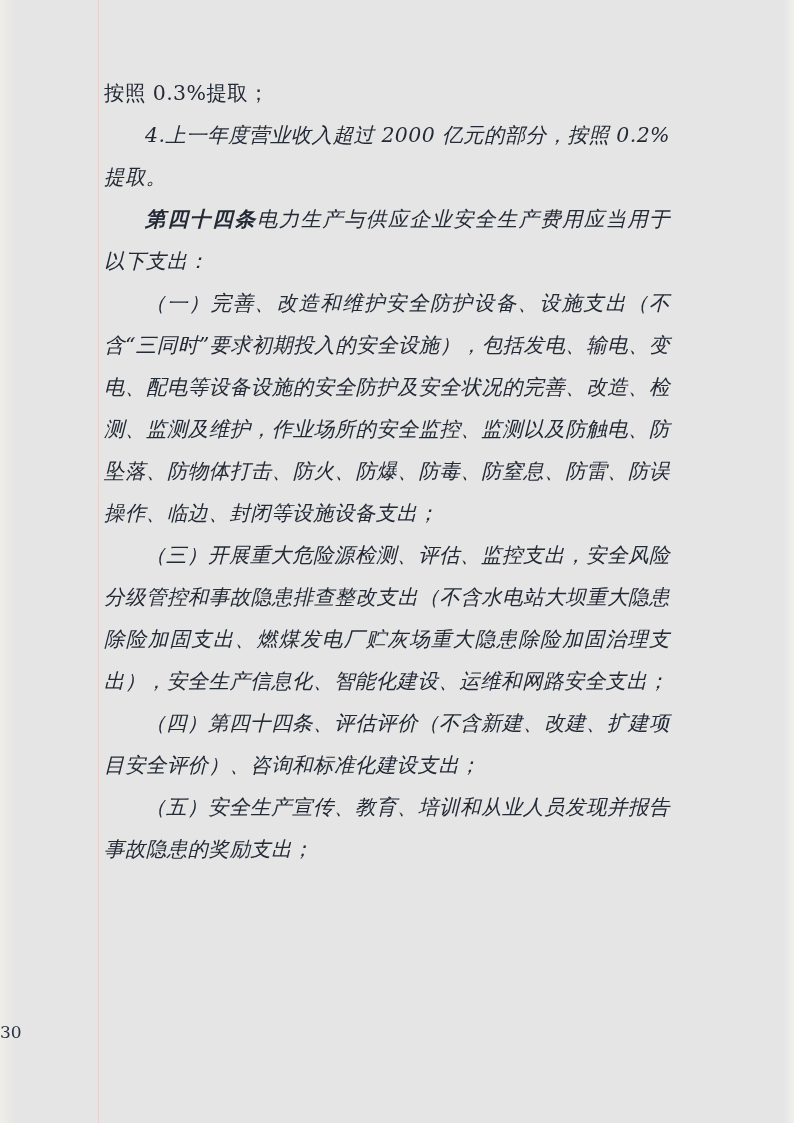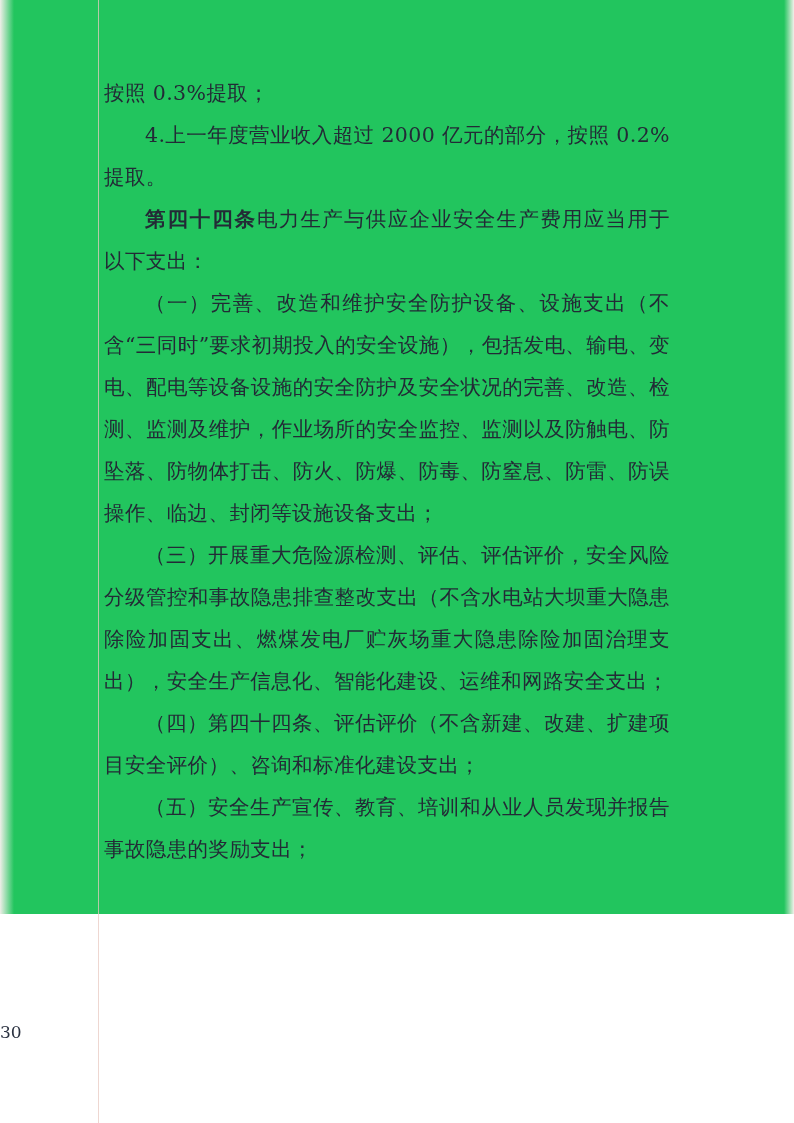"按照 0.3%提取；" .page { background: #22c55e -> #e5e5e5; height: 914px -> 1123px }
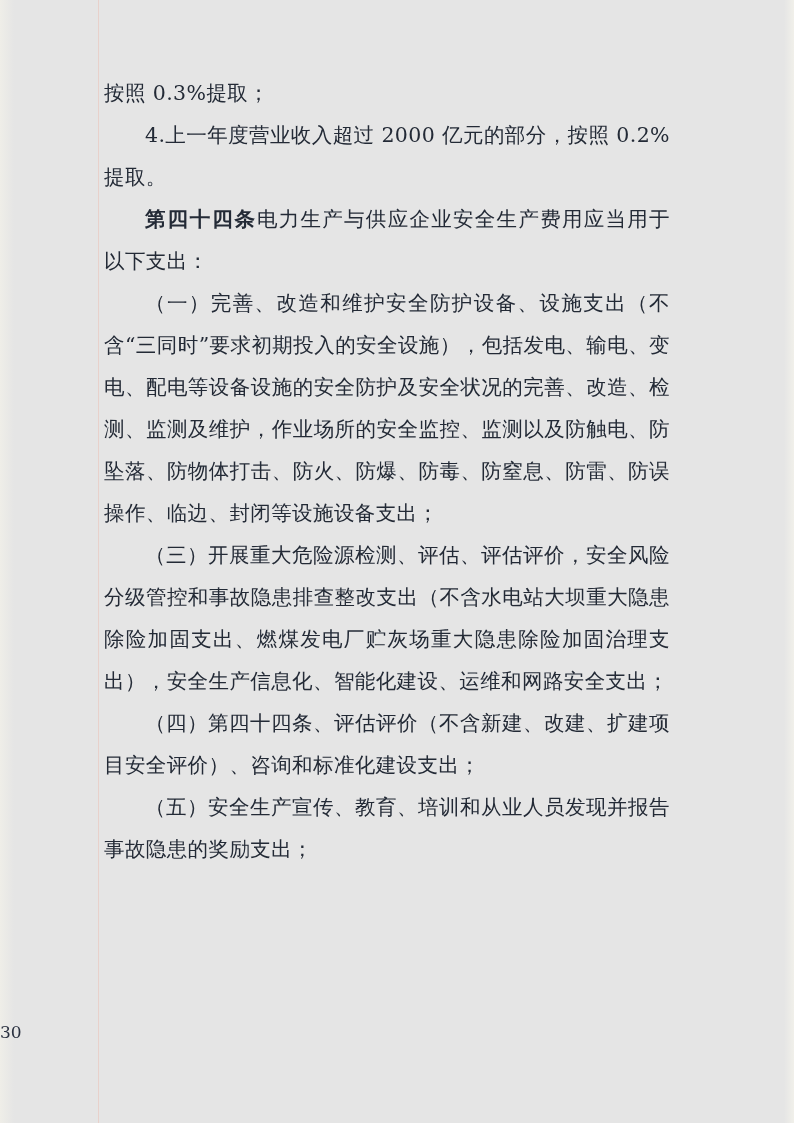"4.上一年度营业收入超过 2000 亿元的部分，按照 0.2%提取。" .indent { font-style: none -> italic }
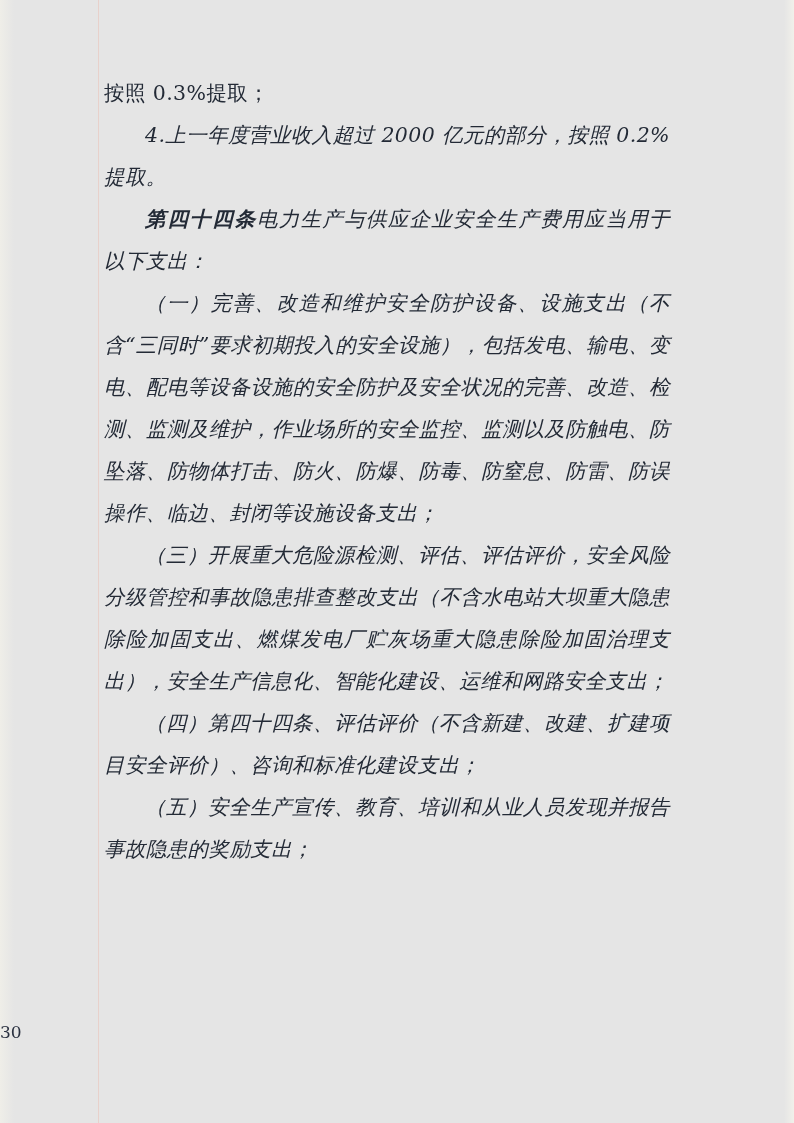"（三）开展重大危险源检测、评估、评估评价，安全风险分级管控和事故隐患排查整改支出" p.para { text: 评估评价 -> 监控支出 }
